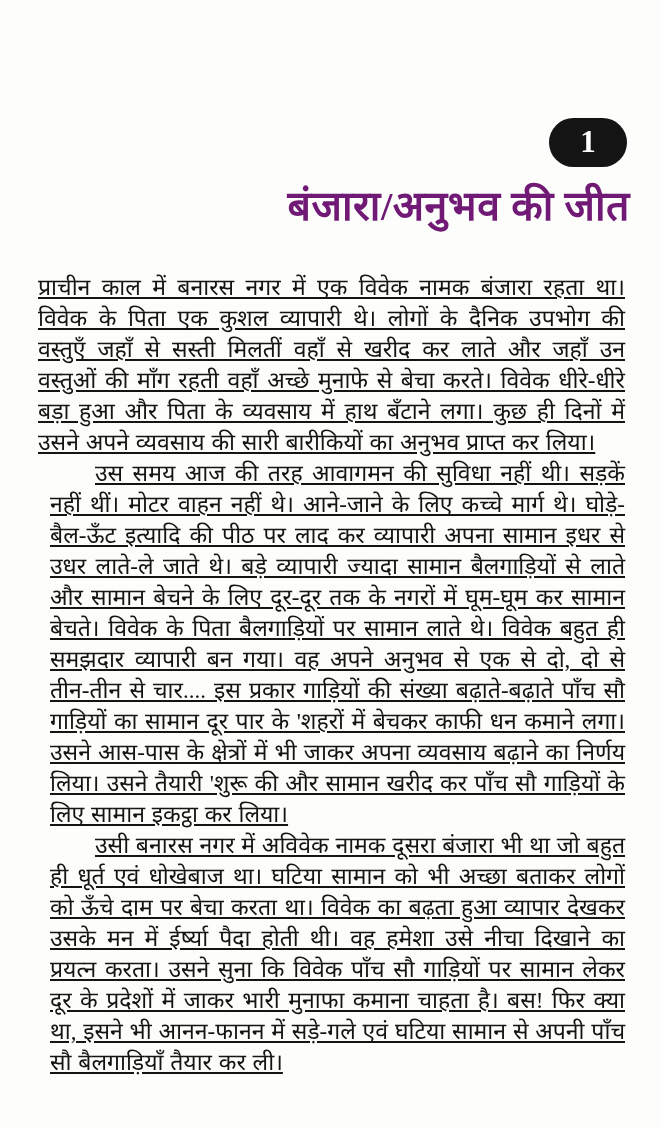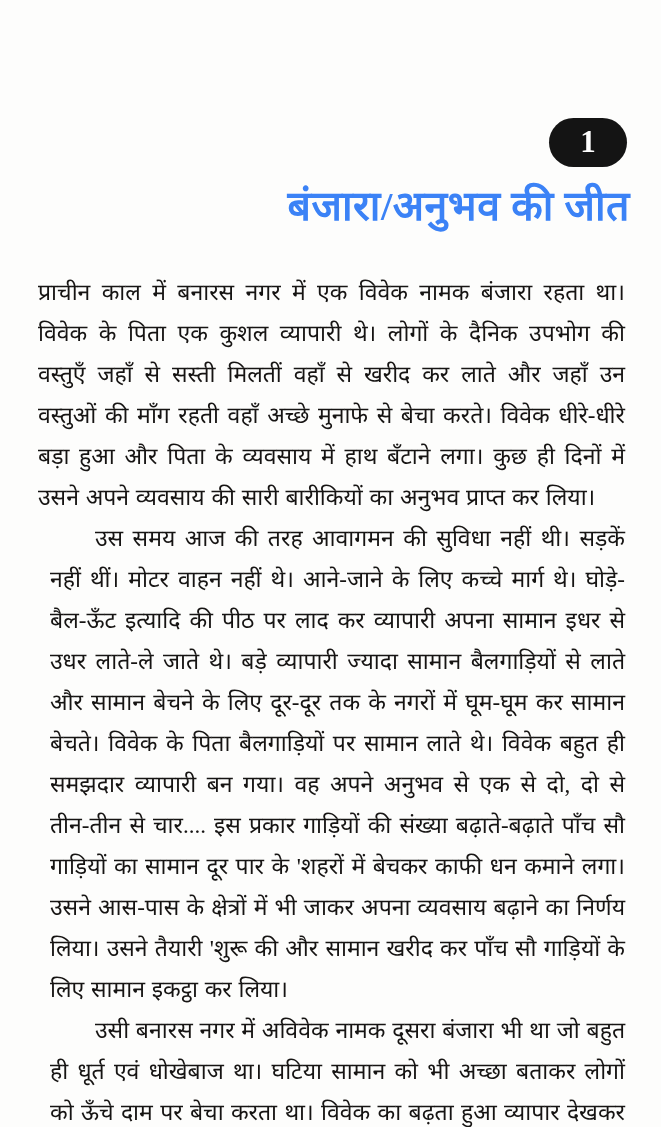"बंजारा/अनुभव की जीत" .chapter-title { color: #3b82f6 -> #701a75 }
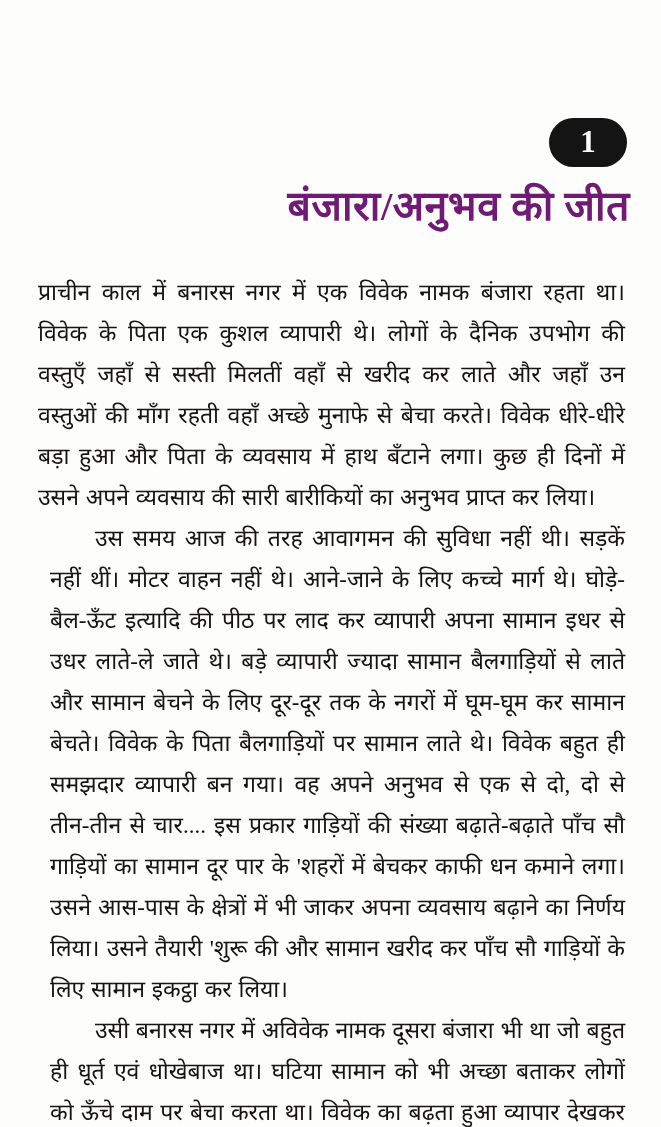"प्राचीन काल में बनारस नगर" .body-text p { line-height: 41px -> 31px; text-decoration: none -> underline }
